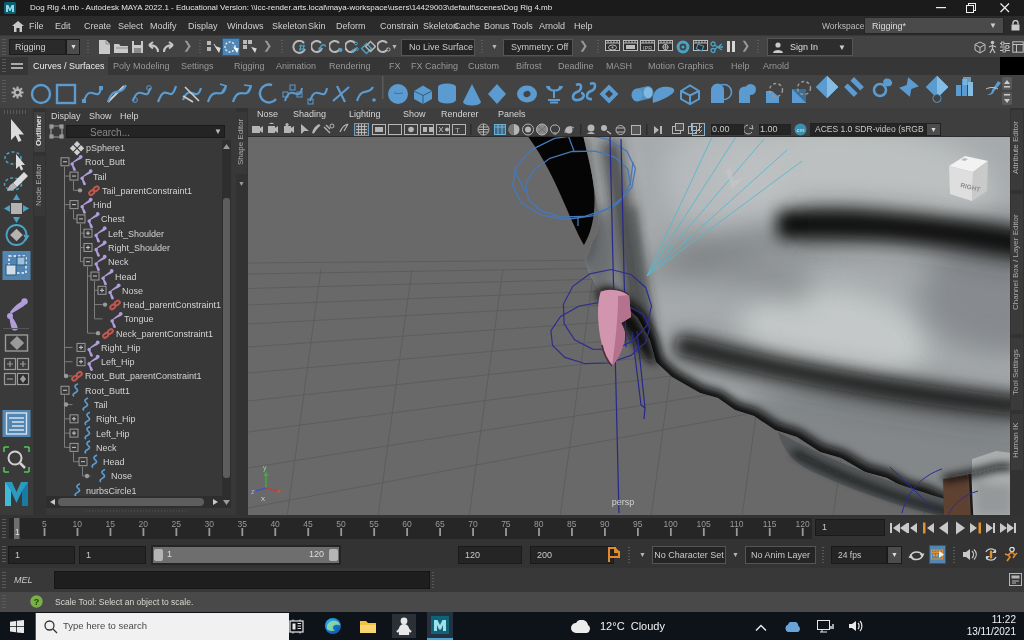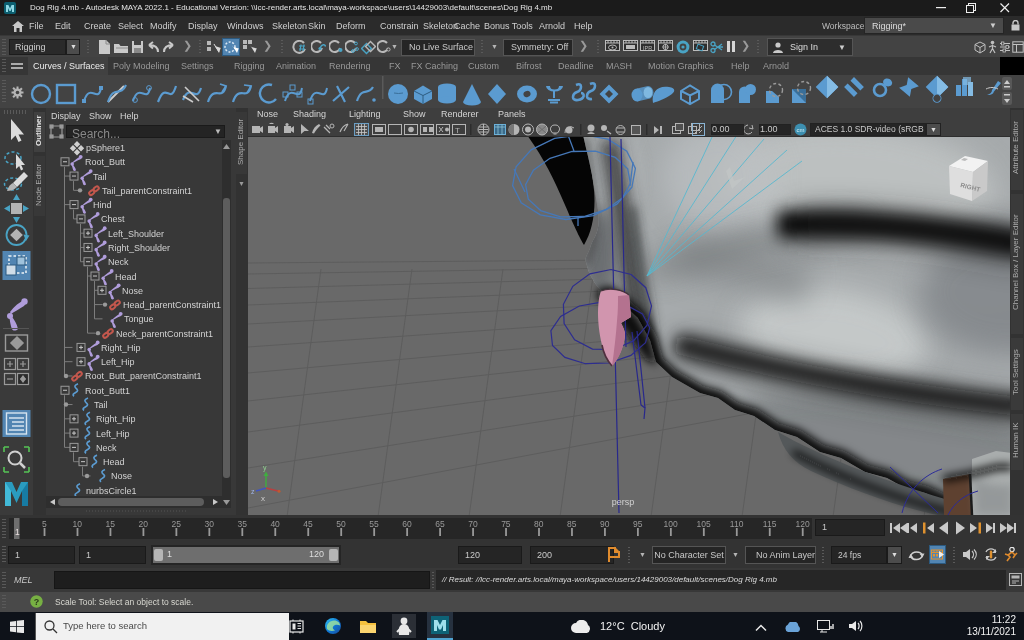"Search..." span.abs { font-size: 12px -> 10px; left: 5px -> 23px }
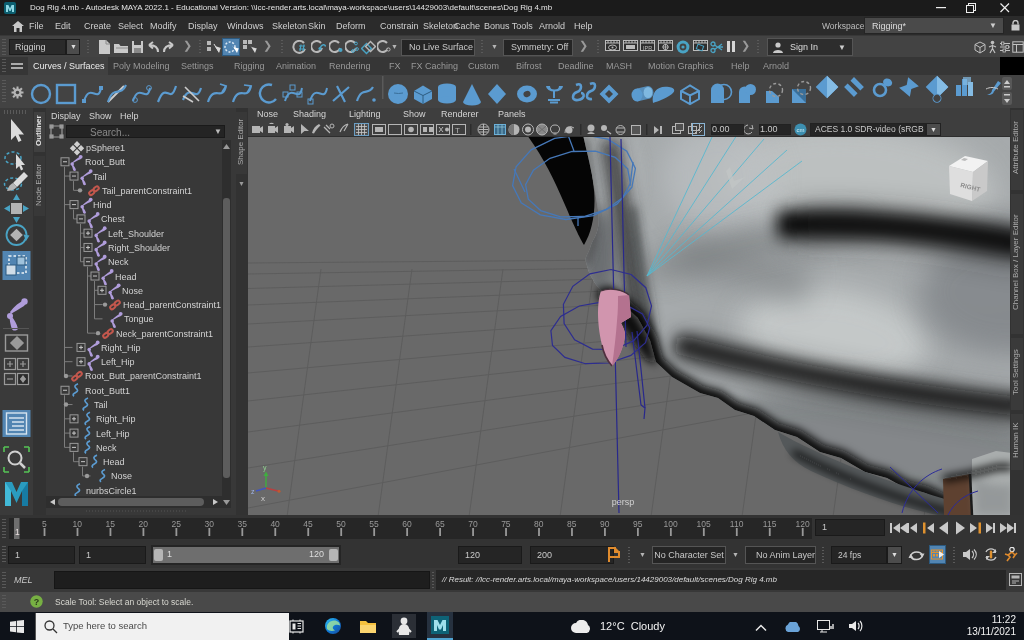"No Anim Layer" div.field { text-align: right -> center }
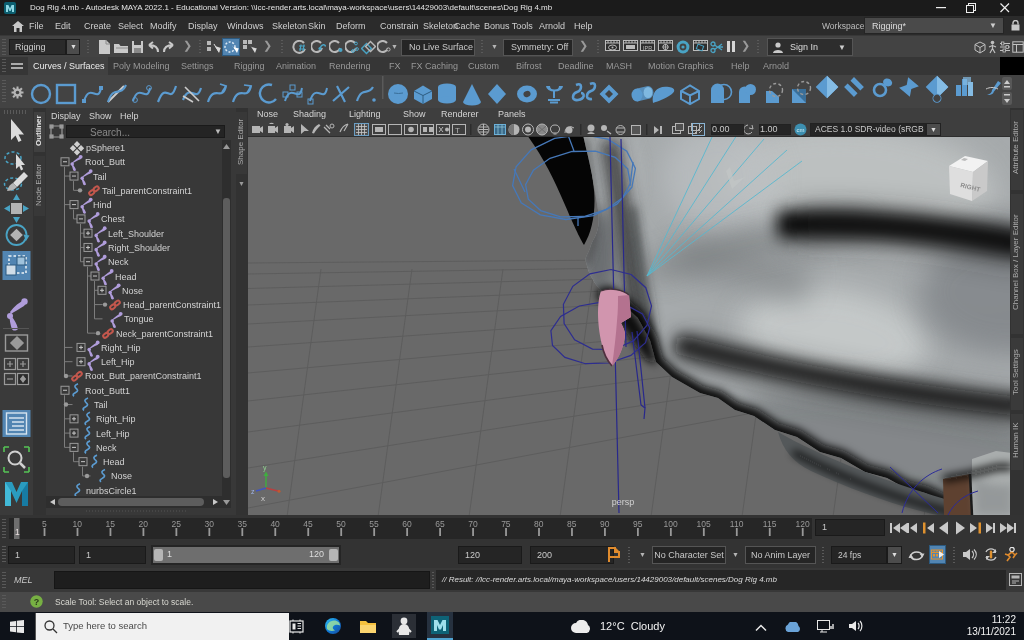"// Result:" div.abs { html: <div>// Result: //lcc-render.arts.local/maya-workspace/users/14429003/default/scenes/Dog Rig 4.mb</div> -> none }
